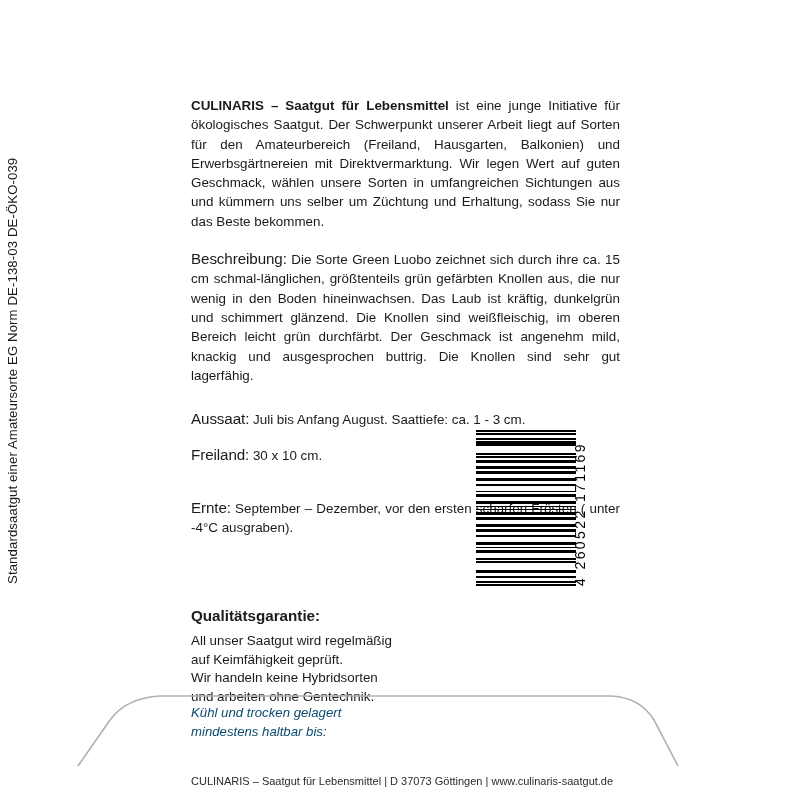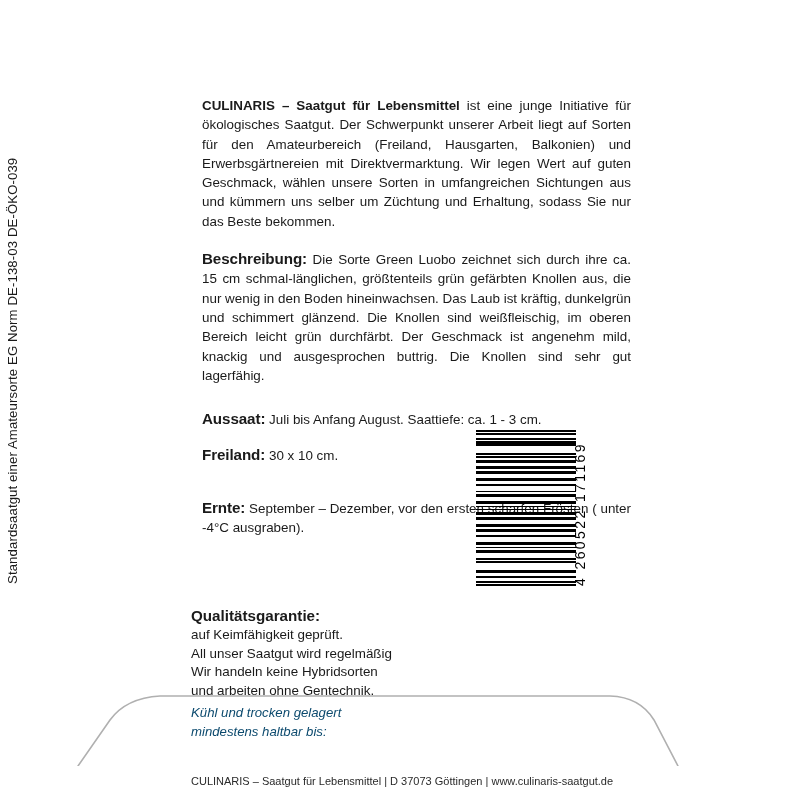"CULINARIS – Saatgut für Lebensmittel ist" #content { left: 202px -> 191px }
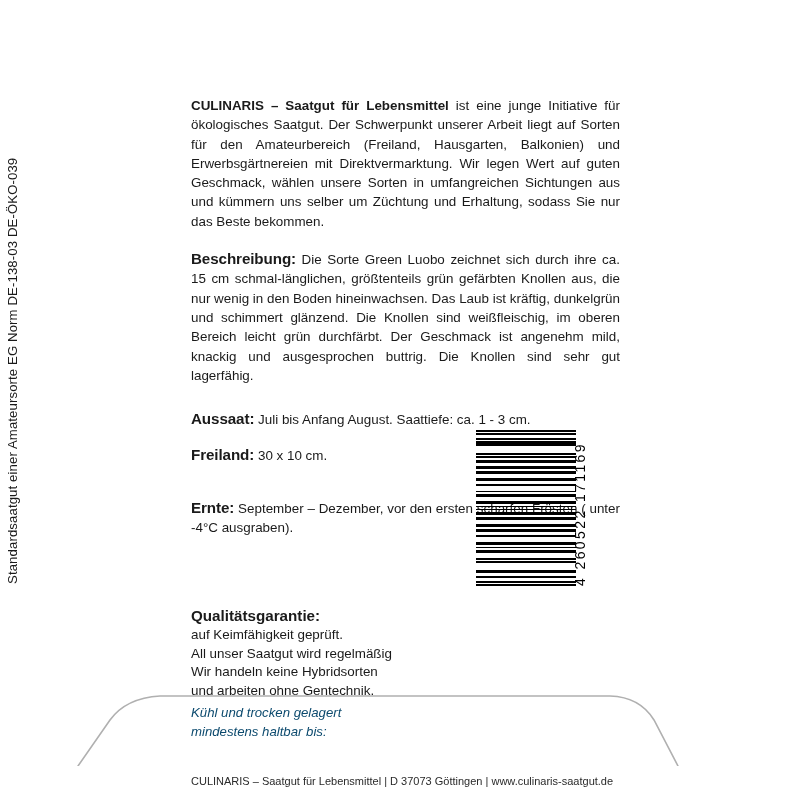"Beschreibung:" .block .hd { font-weight: bold -> normal }
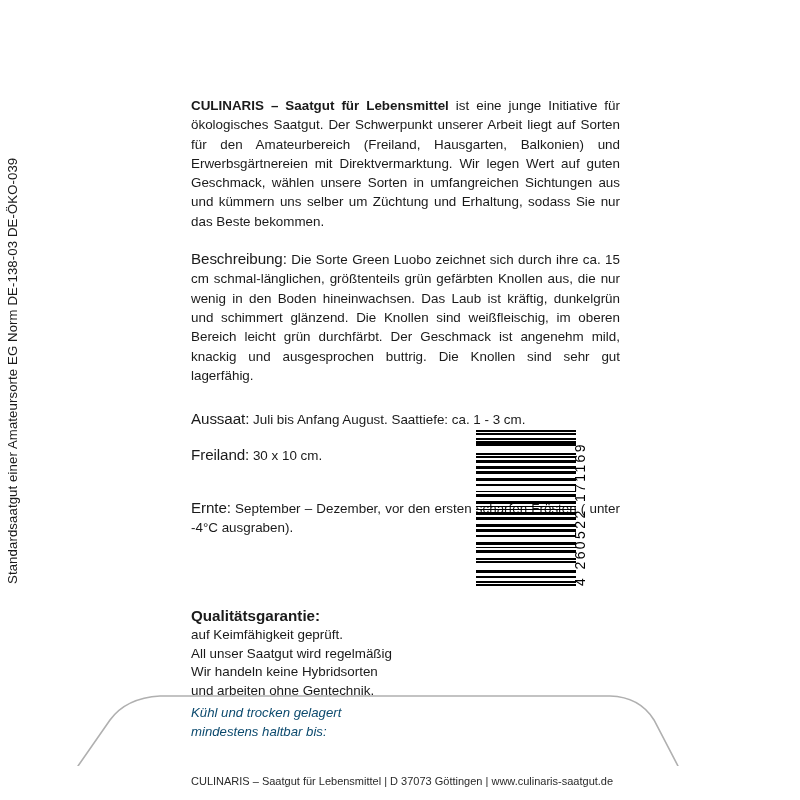"Qualitätsgarantie:" #sec-qualitaet .hd { margin-bottom: 2px -> 8px }
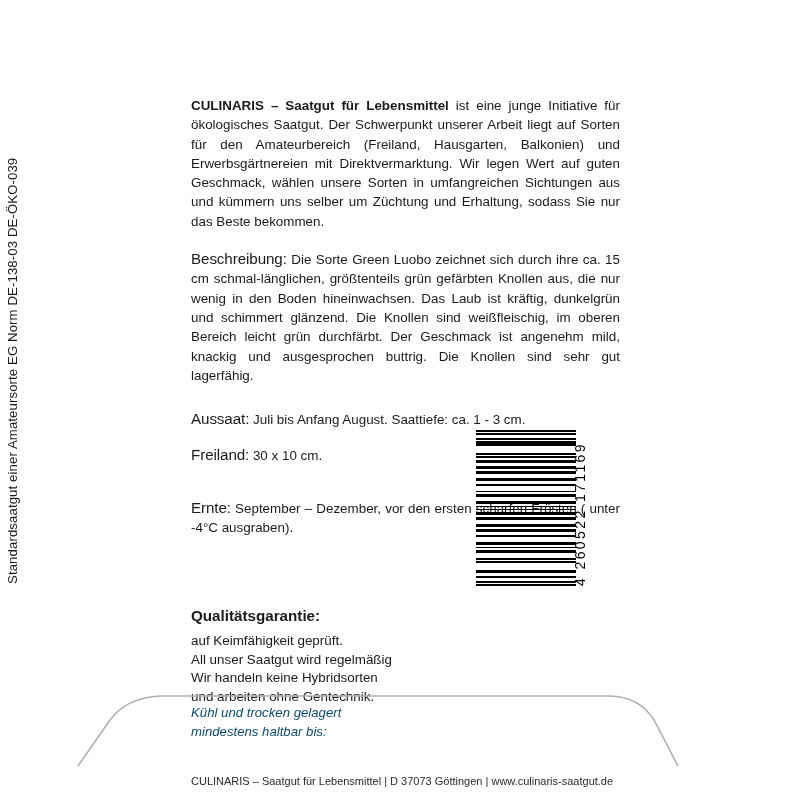"auf Keimfähigkeit geprüft." span.ln { order: before "All unser Saatgut wird regelmäßig" -> after "All unser Saatgut wird regelmäßig" }
